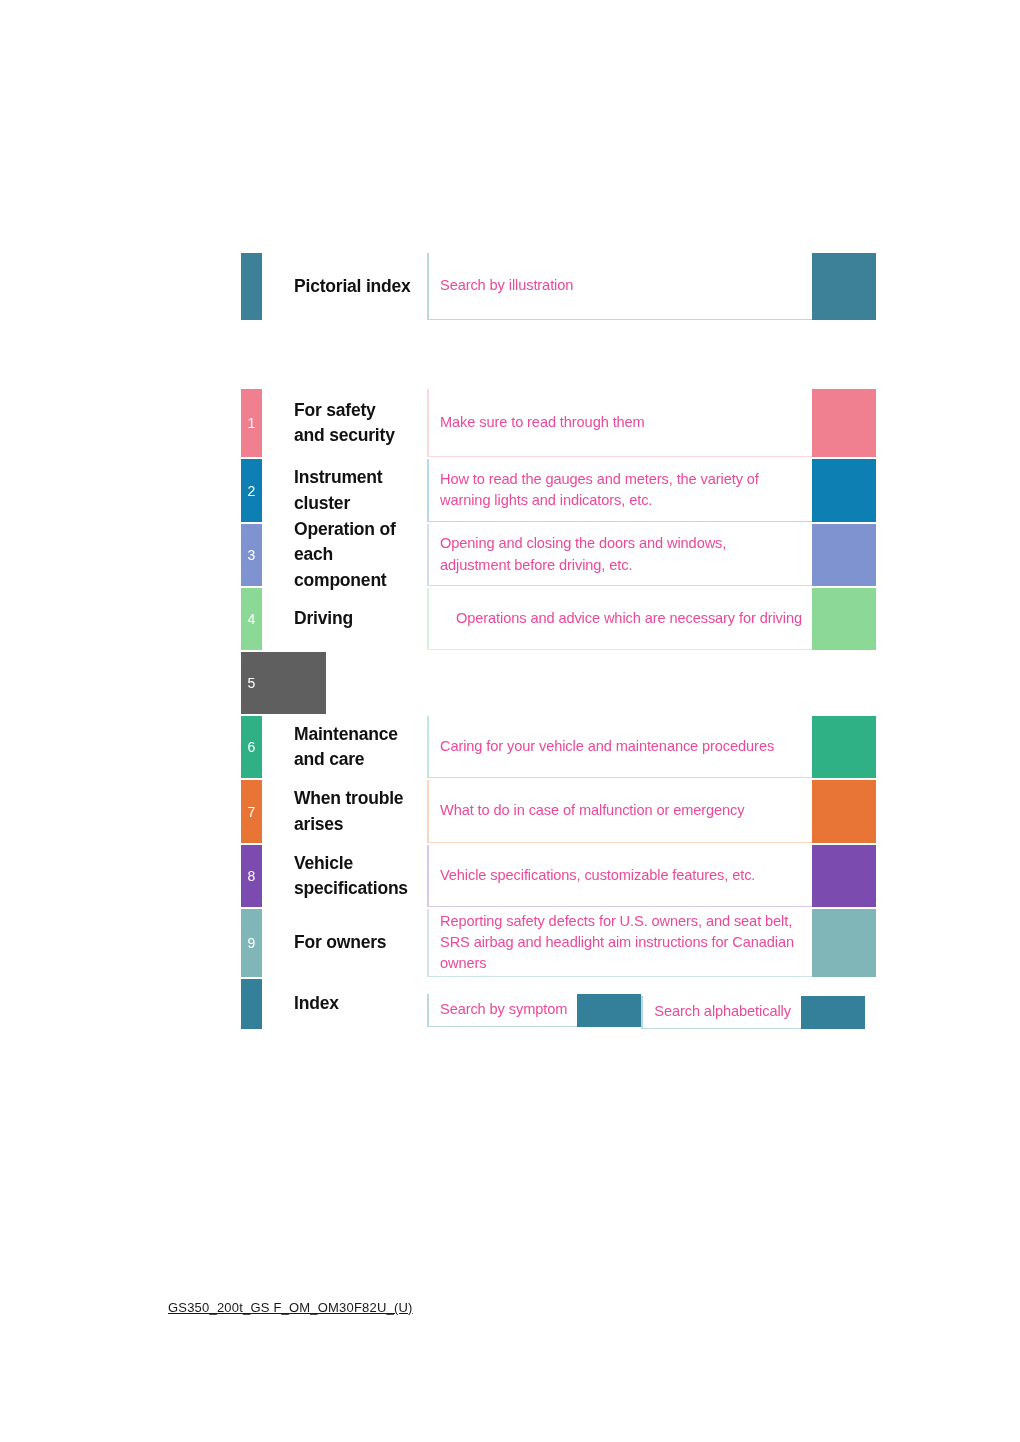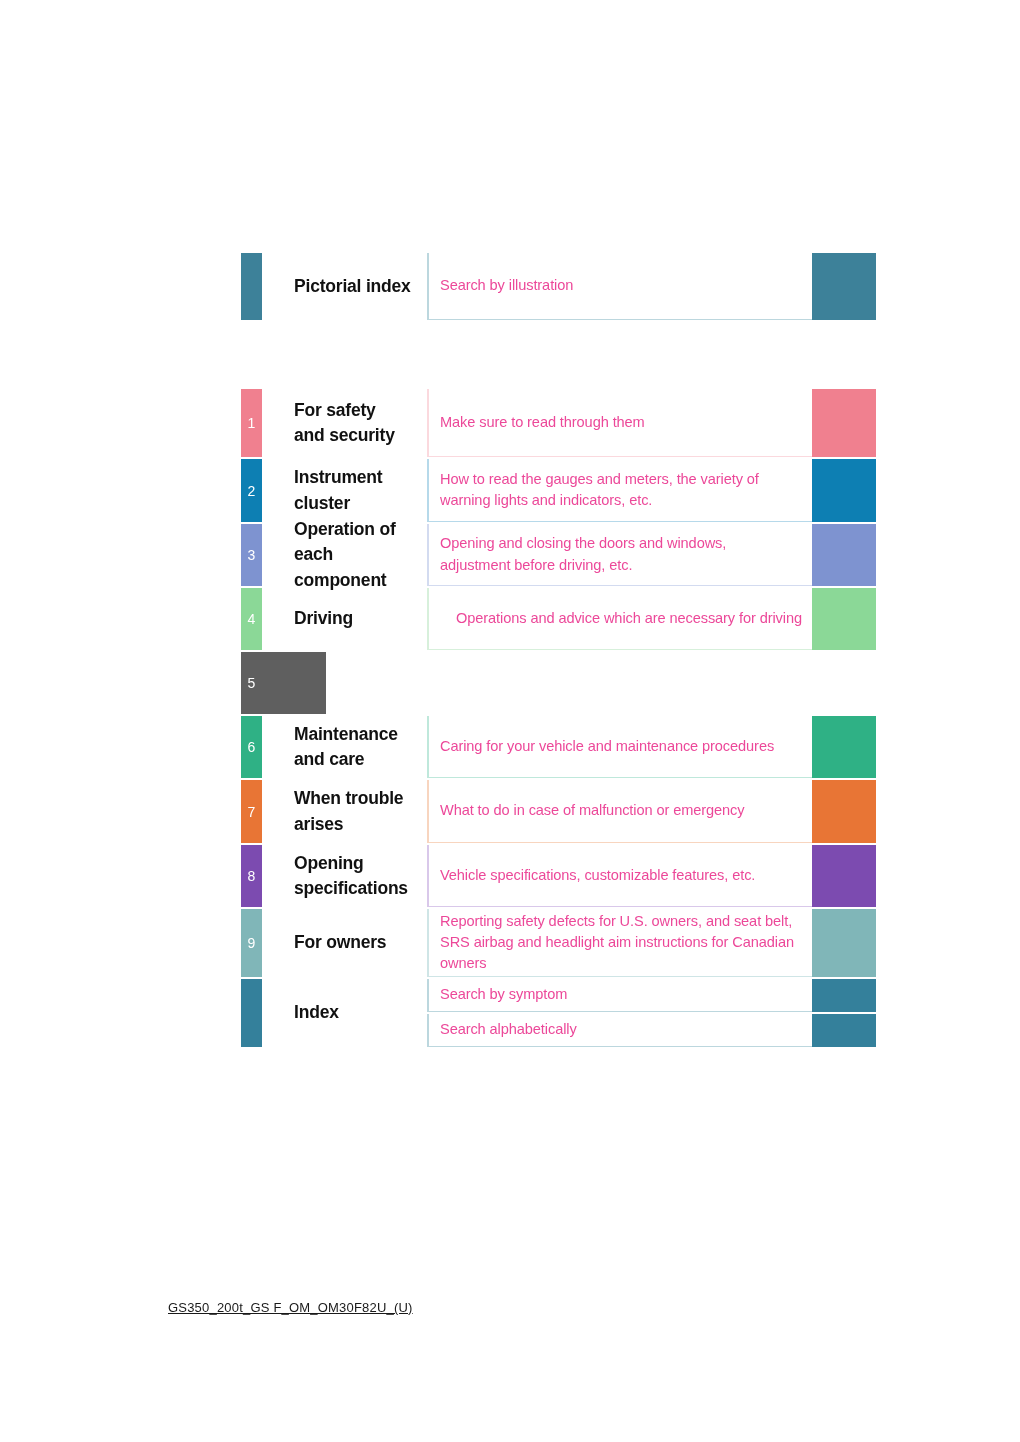"Opening" span.title-txt { text: Opening -> Vehicle }
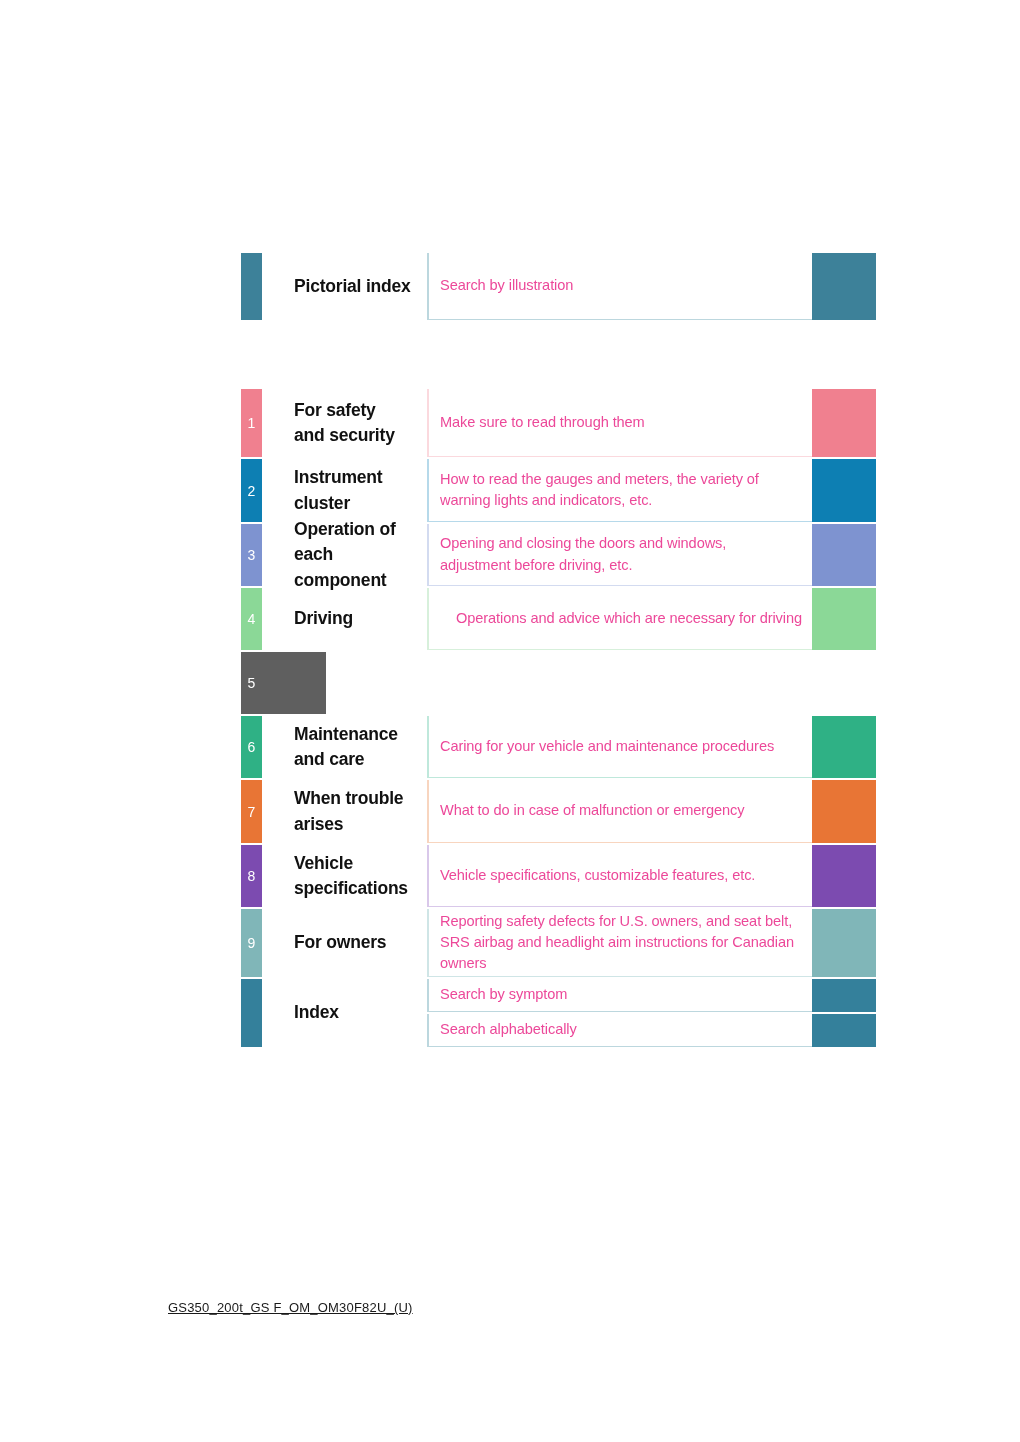"Search by symptom" .index-right { flex-direction: column -> row; margin-top: none -> 15px }
